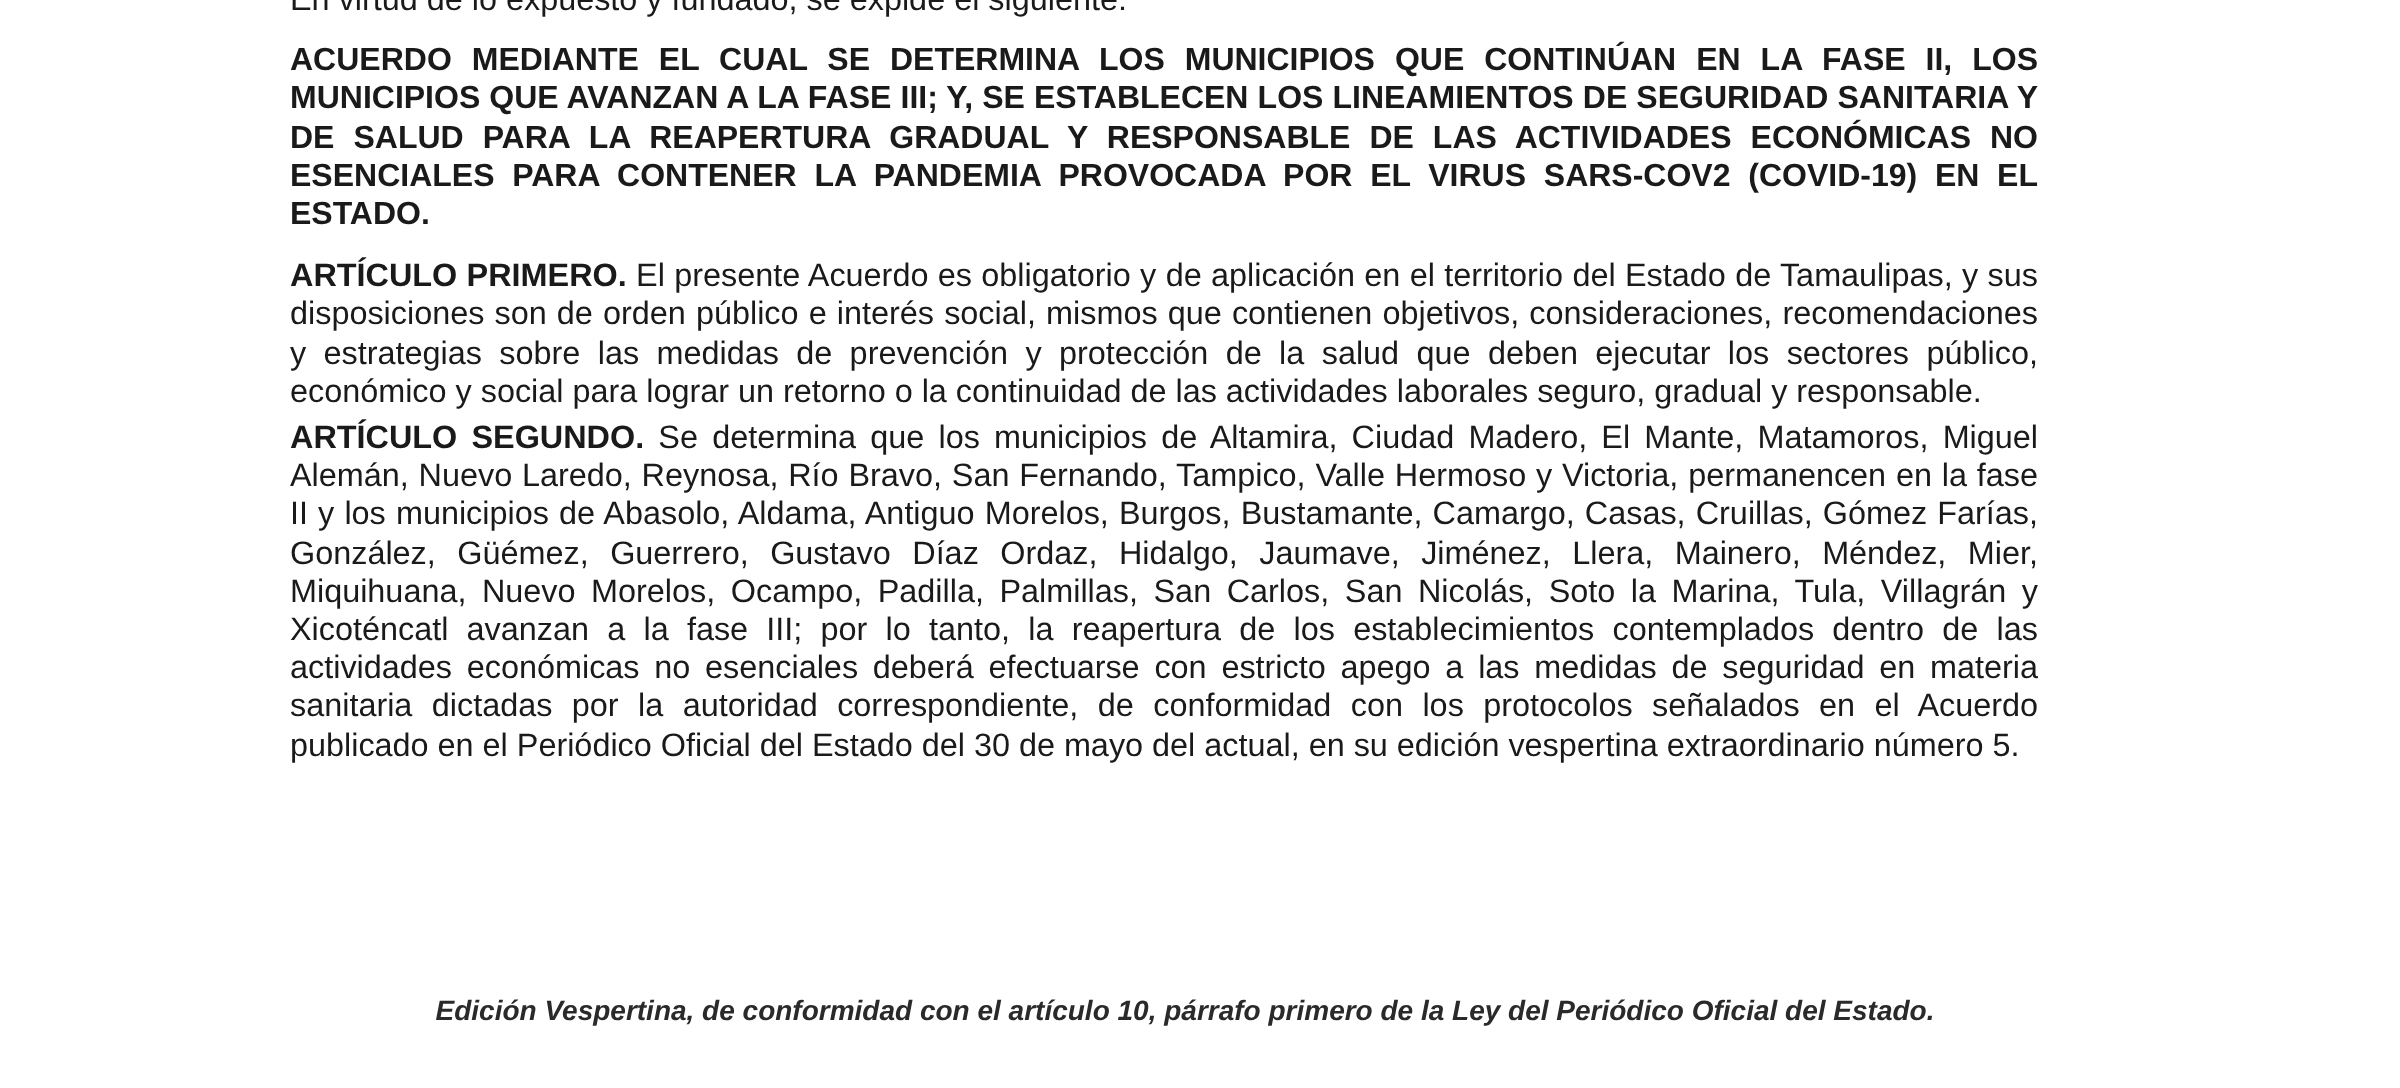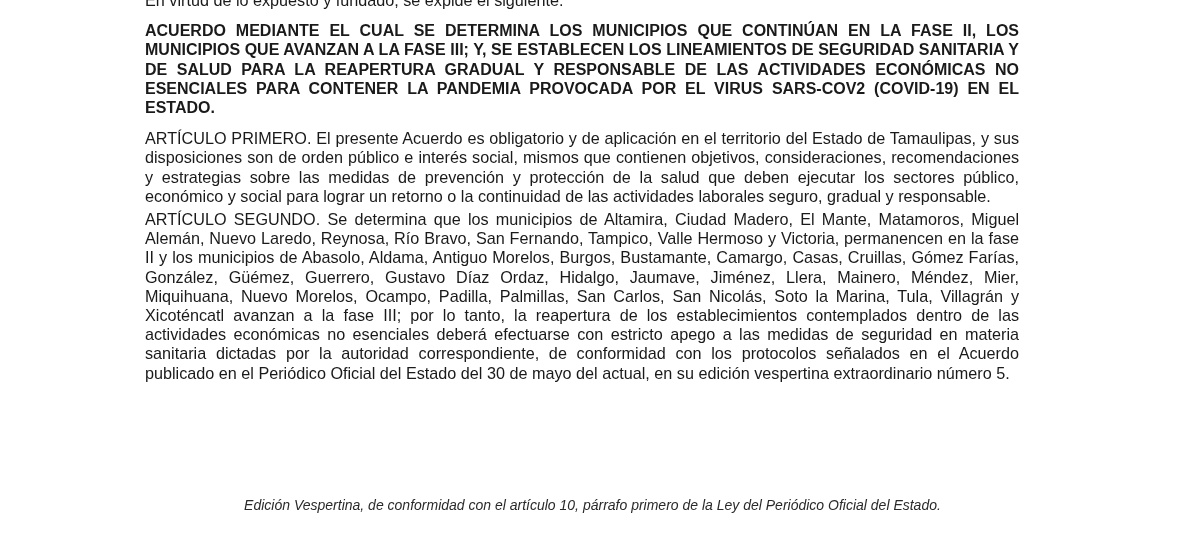"ARTÍCULO PRIMERO." .article .heading { font-weight: normal -> bold }
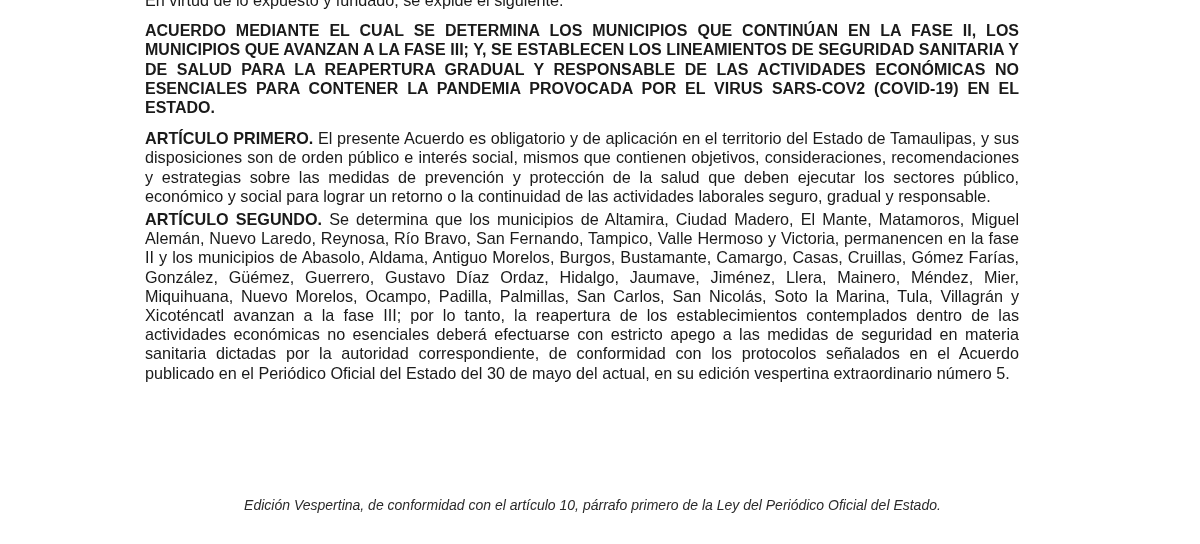"Edición Vespertina, de conformidad con" .footer { font-weight: none -> bold }
